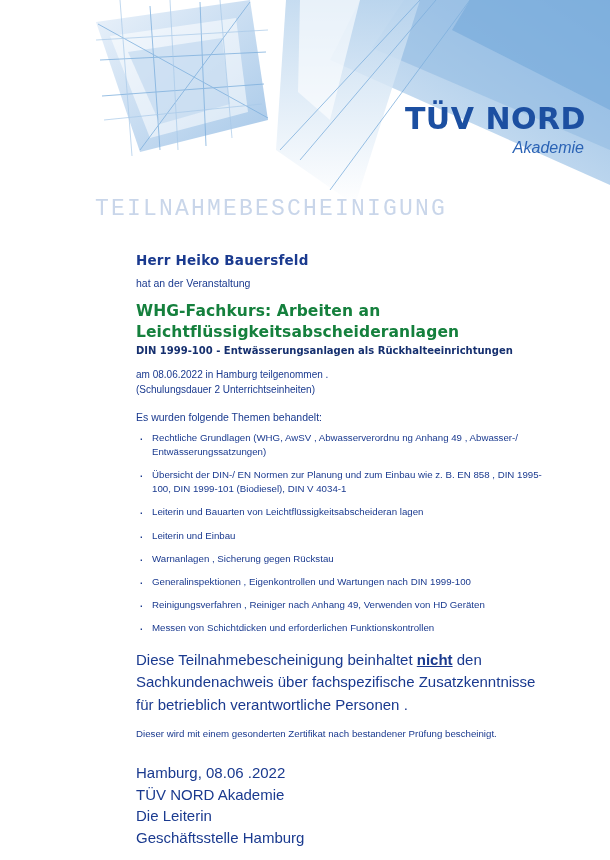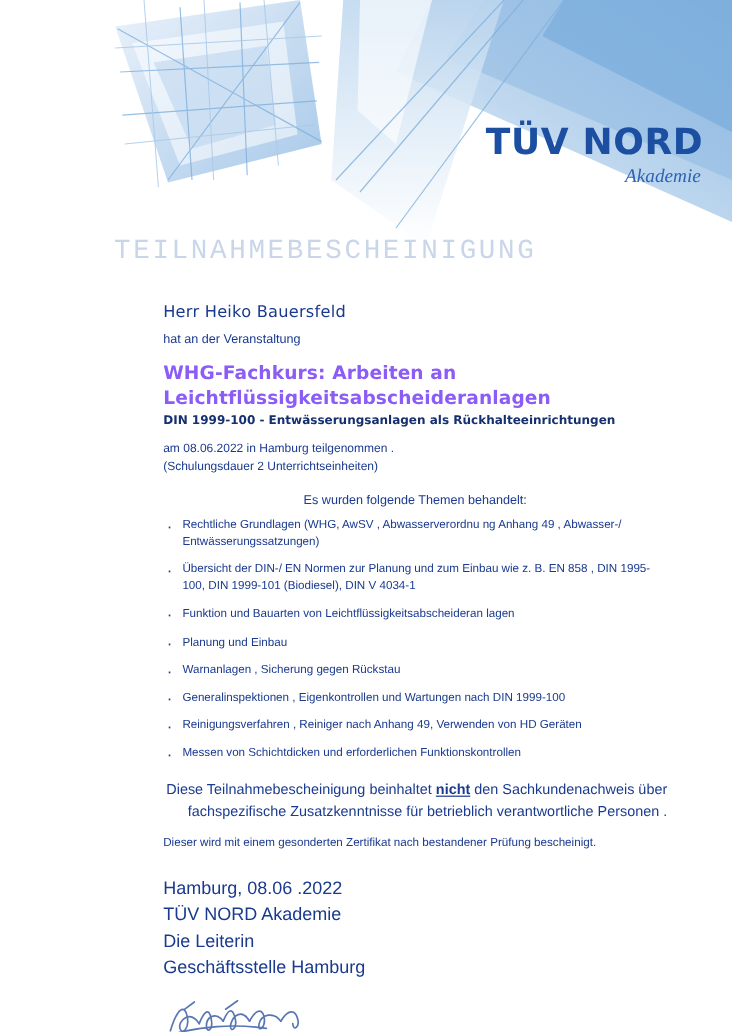"Akademie" .brand-sub { font-family: Liberation Serif, serif -> Liberation Sans, sans-serif }
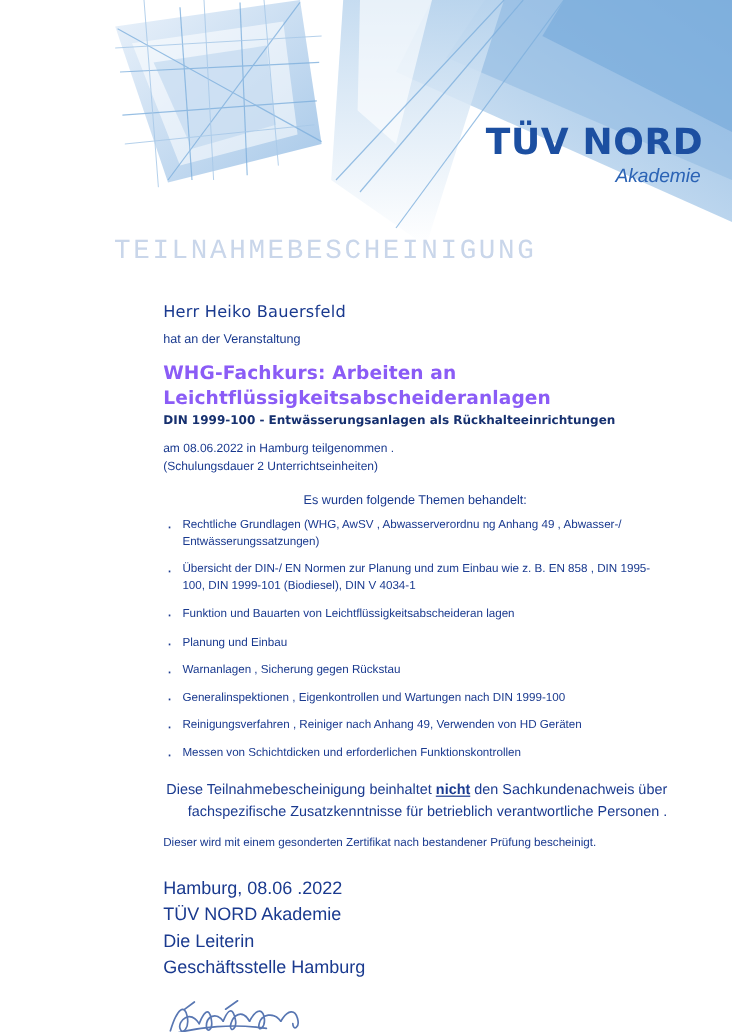"Herr Heiko Bauersfeld" .recipient { font-weight: normal -> bold }
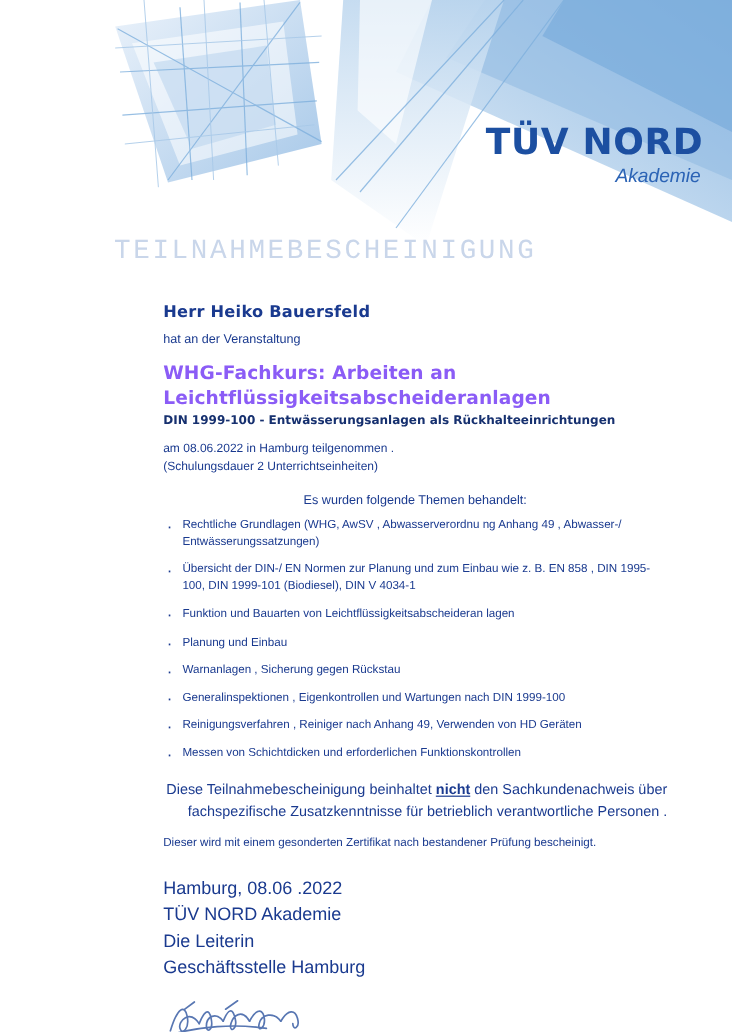"WHG-Fachkurs: Arbeiten an" .course-title { color: #8b5cf6 -> #15803d }
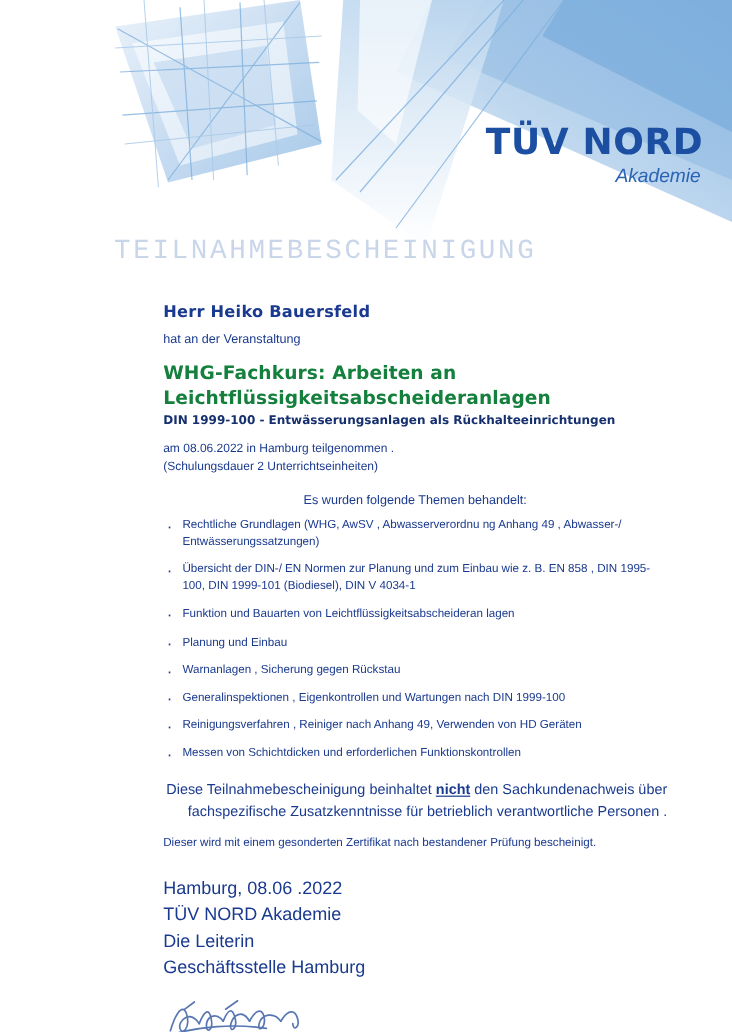"Es wurden folgende Themen behandelt:" .topics-intro { text-align: center -> none }
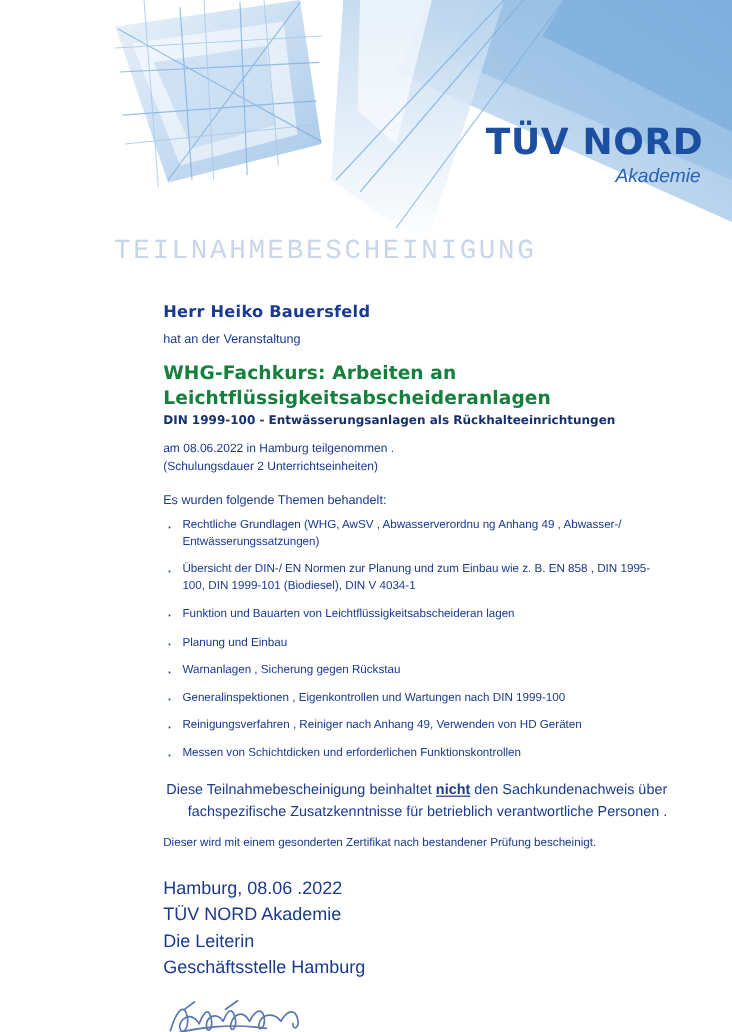"Funktion und Bauarten von" li { text: Funktion -> Leiterin }
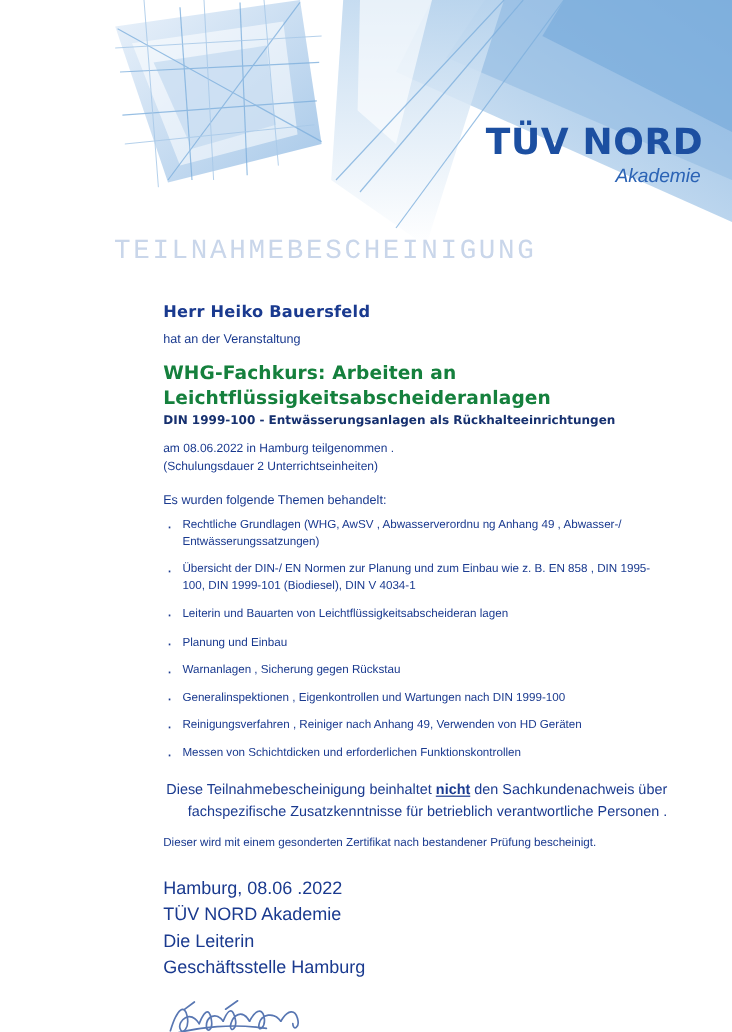"Planung und Einbau" li { text: Planung -> Leiterin }
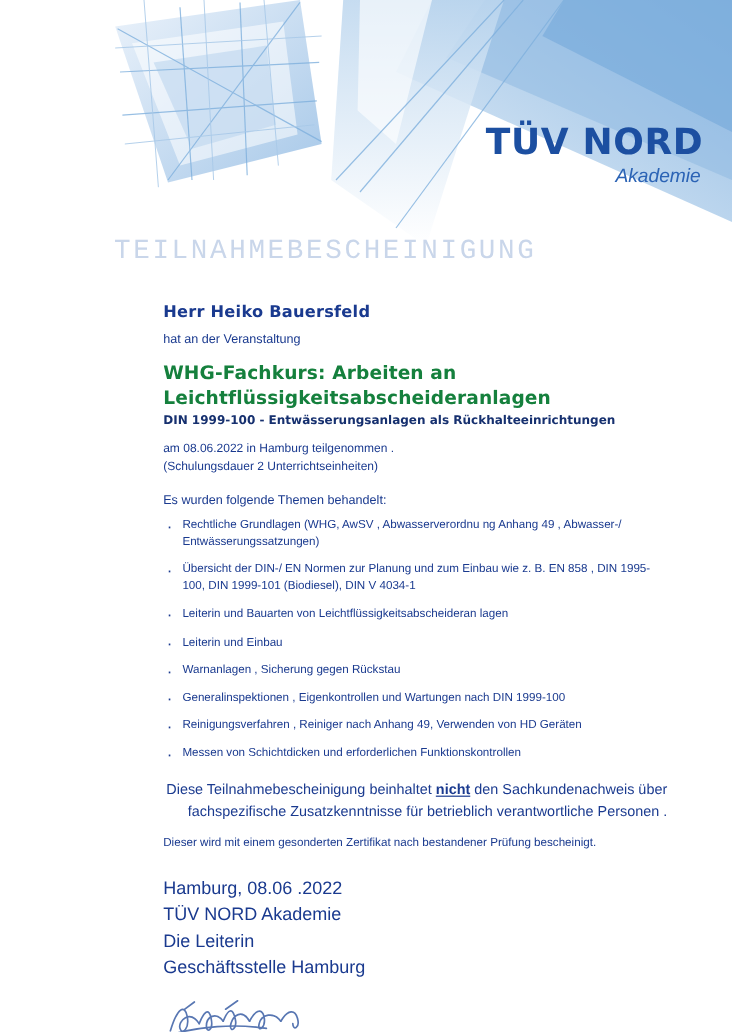"Diese Teilnahmebescheinigung beinhaltet" .note { font-size: 12px -> 15px; text-align: right -> none }
